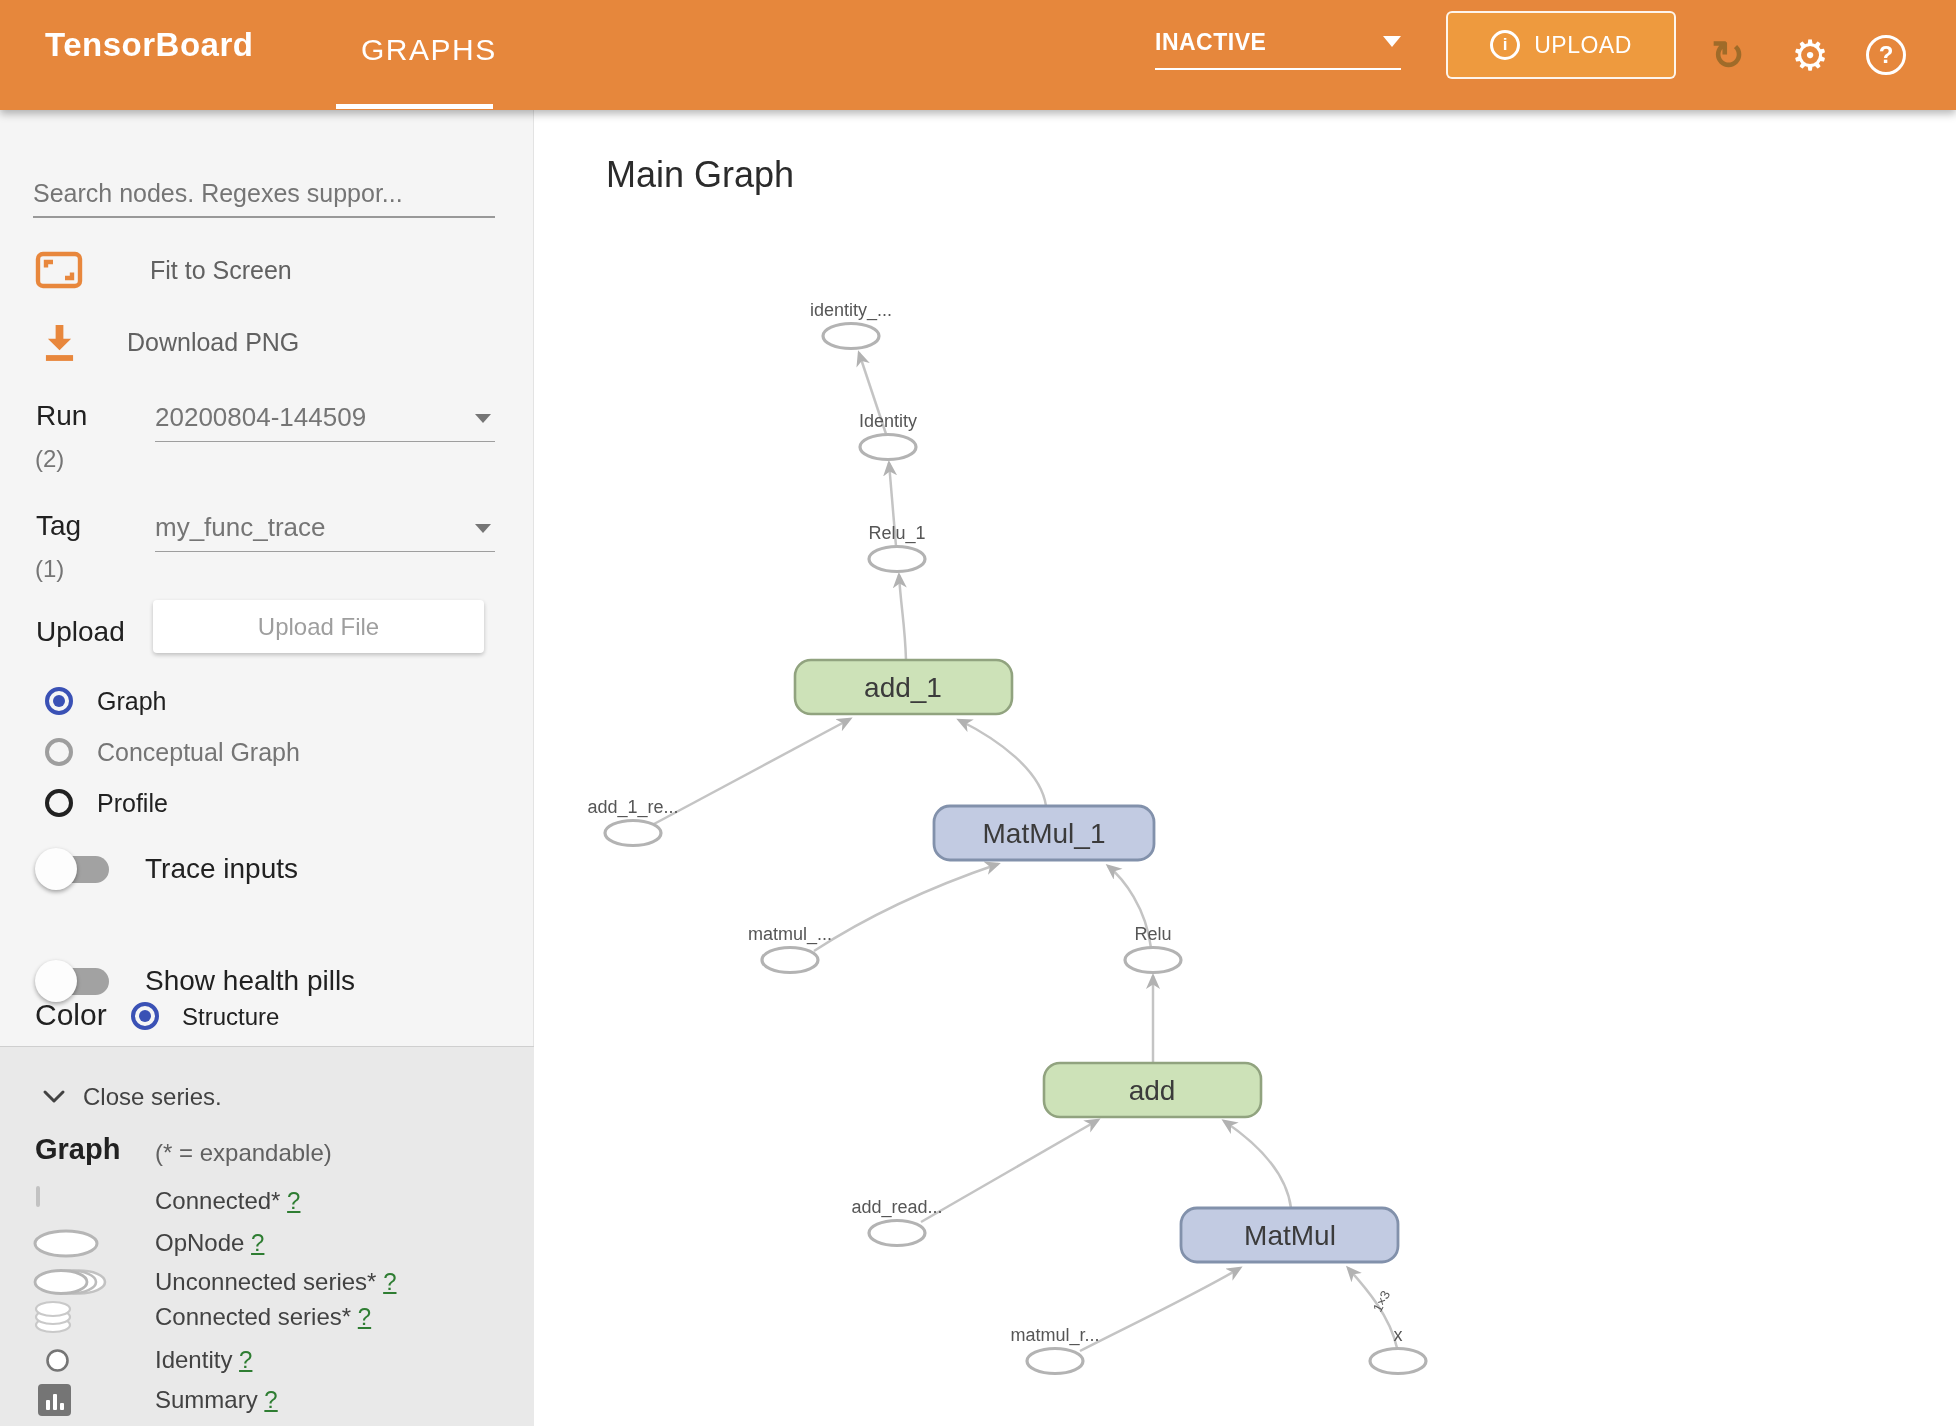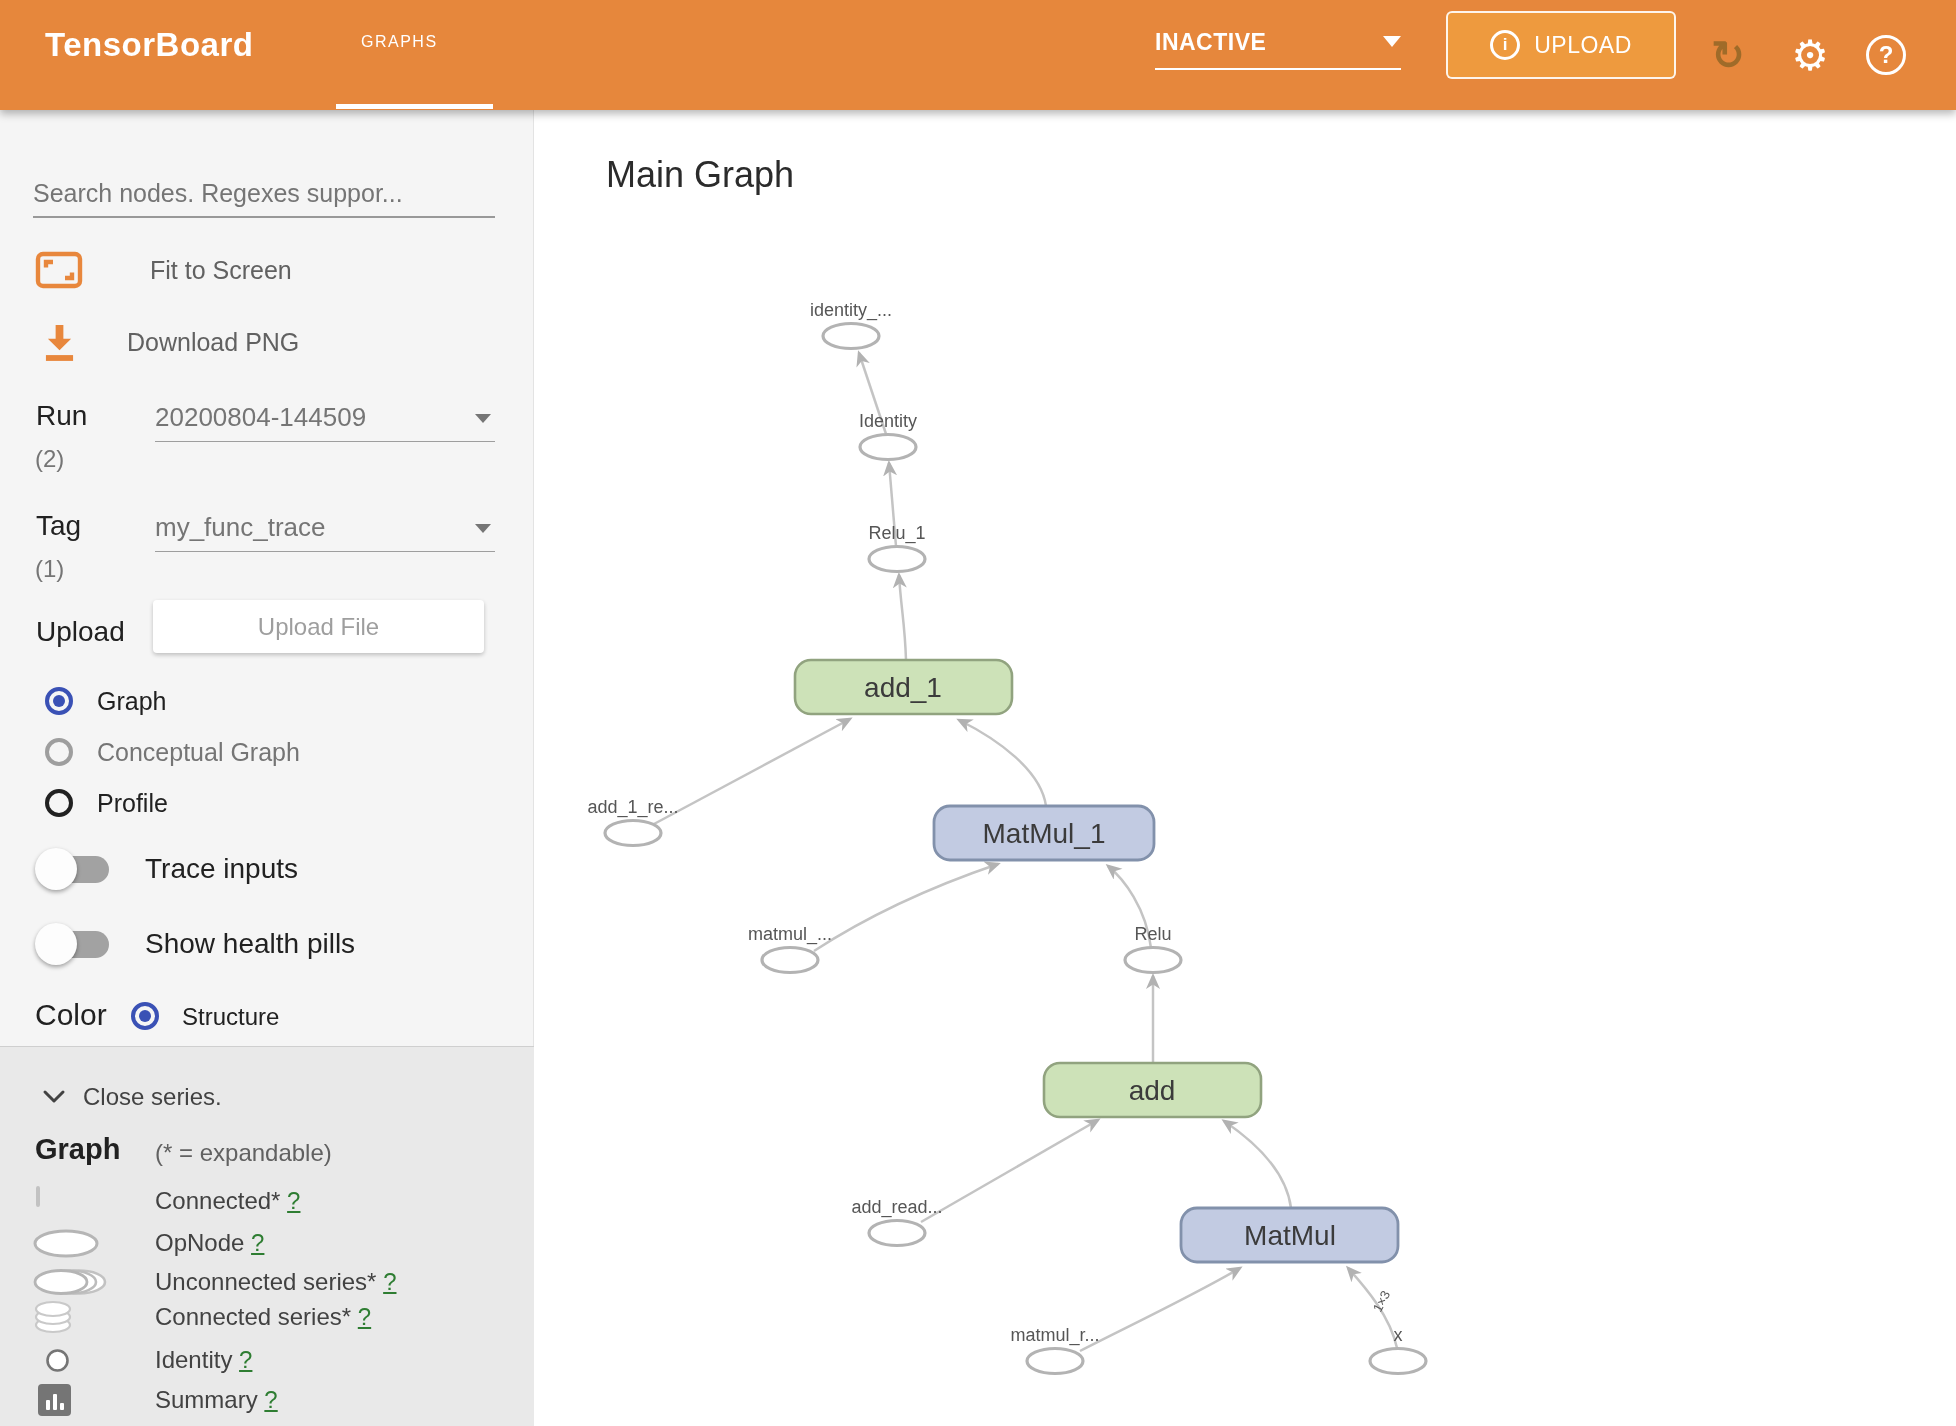"GRAPHS" .tab { font-size: 16px -> 30px }
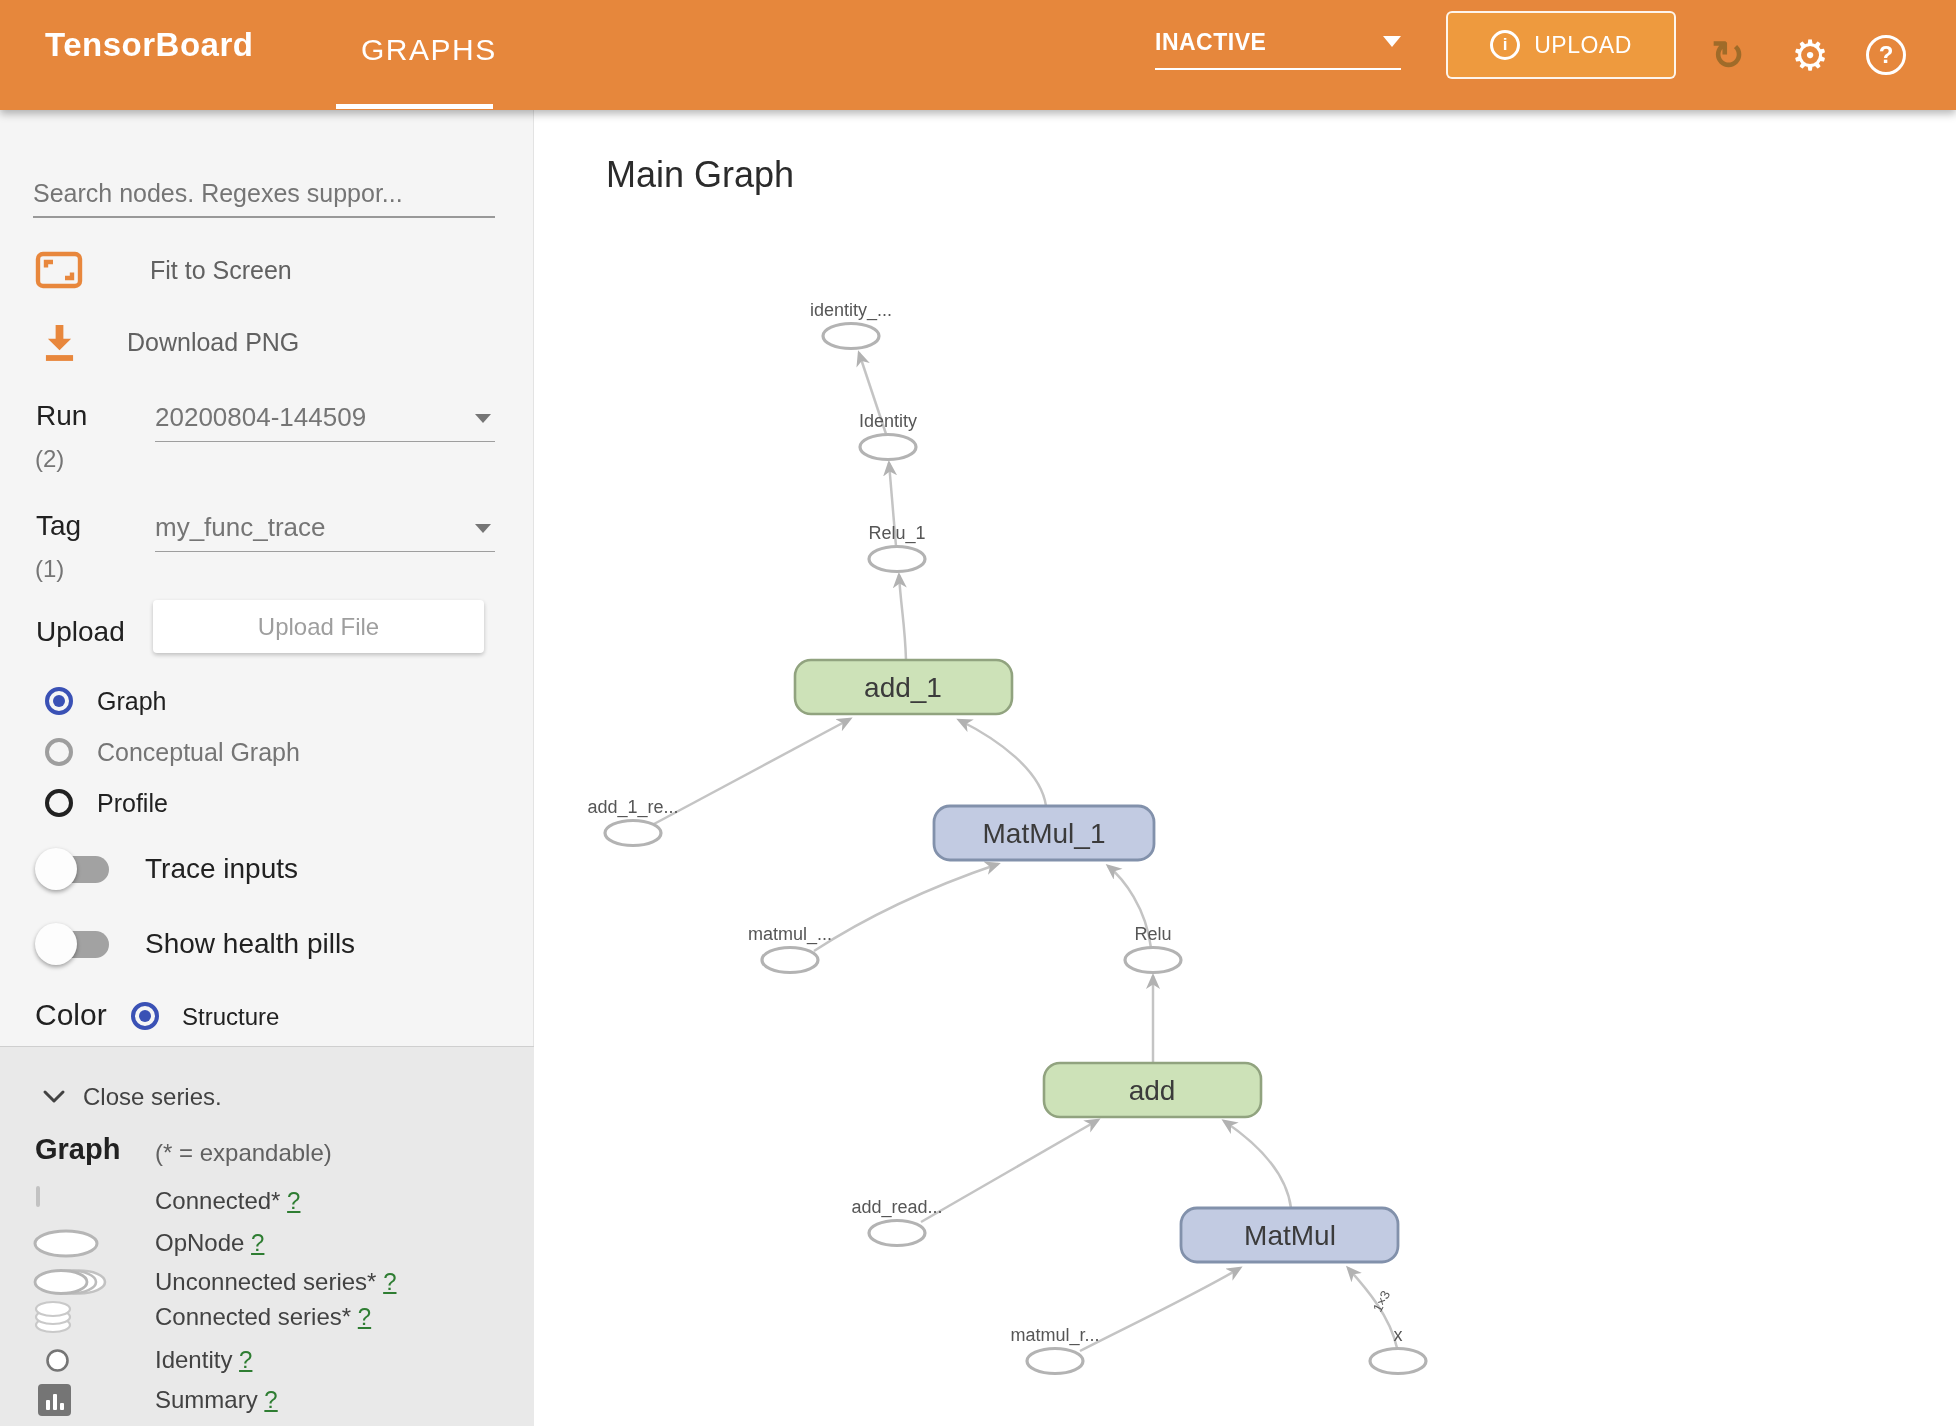"Show health pills" div.toggle-row { top: 813px -> 850px }
